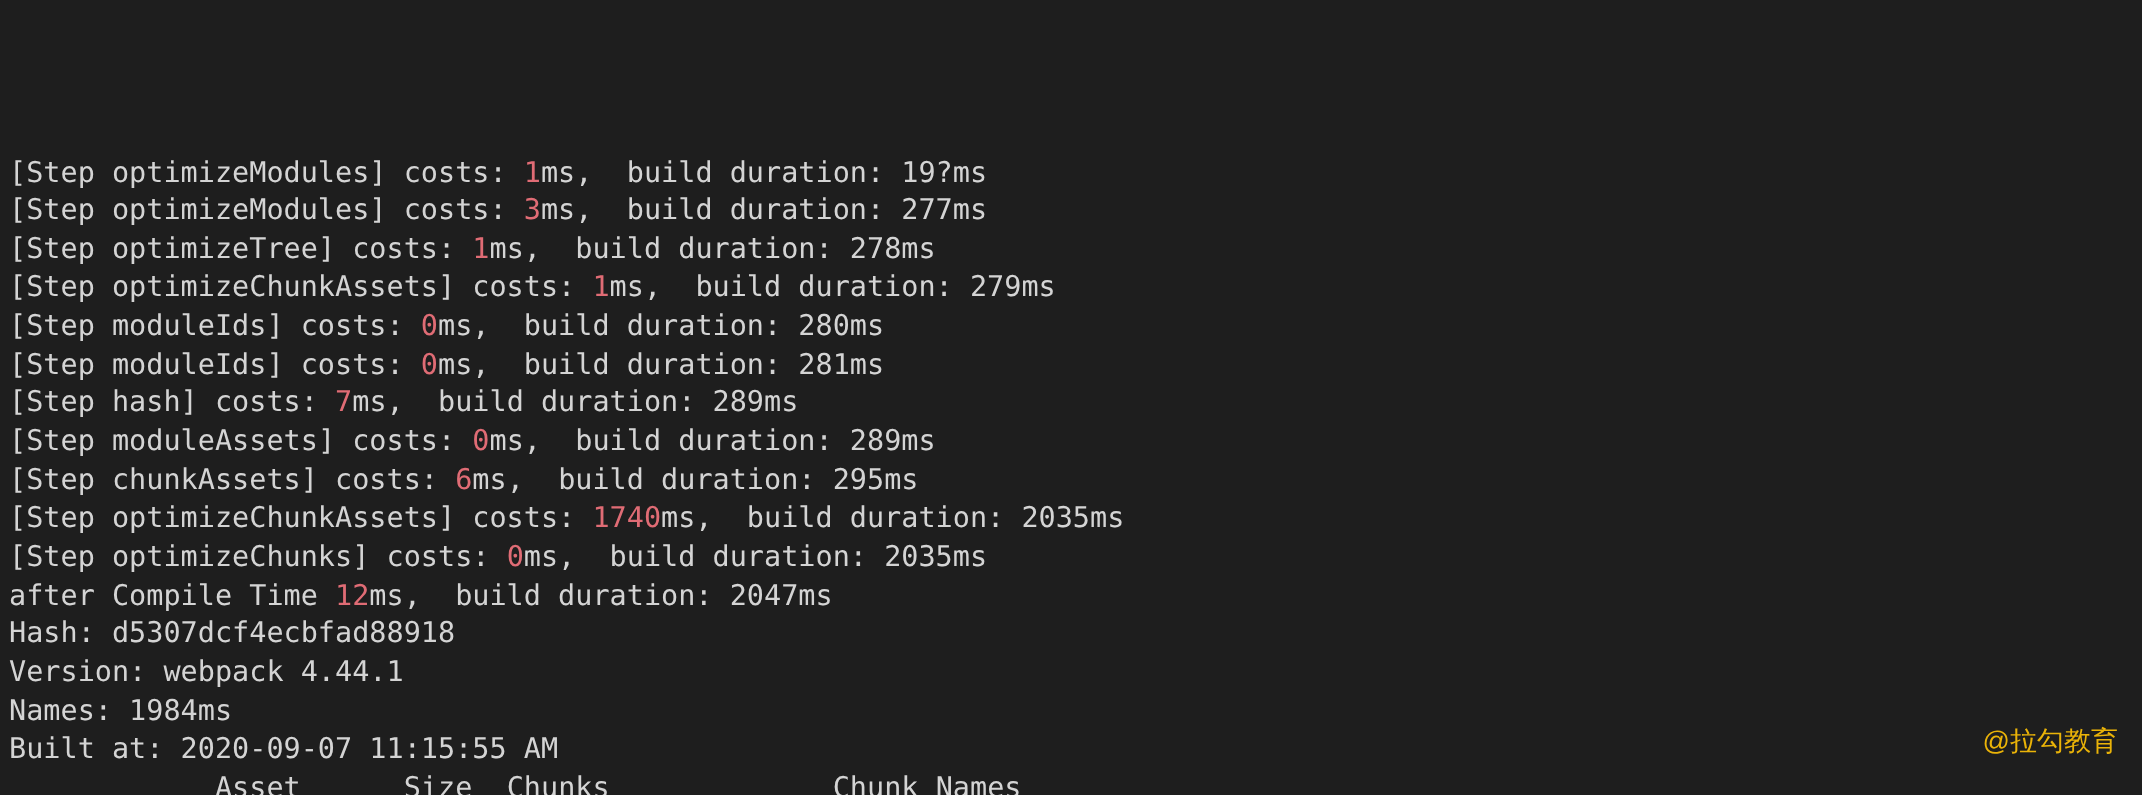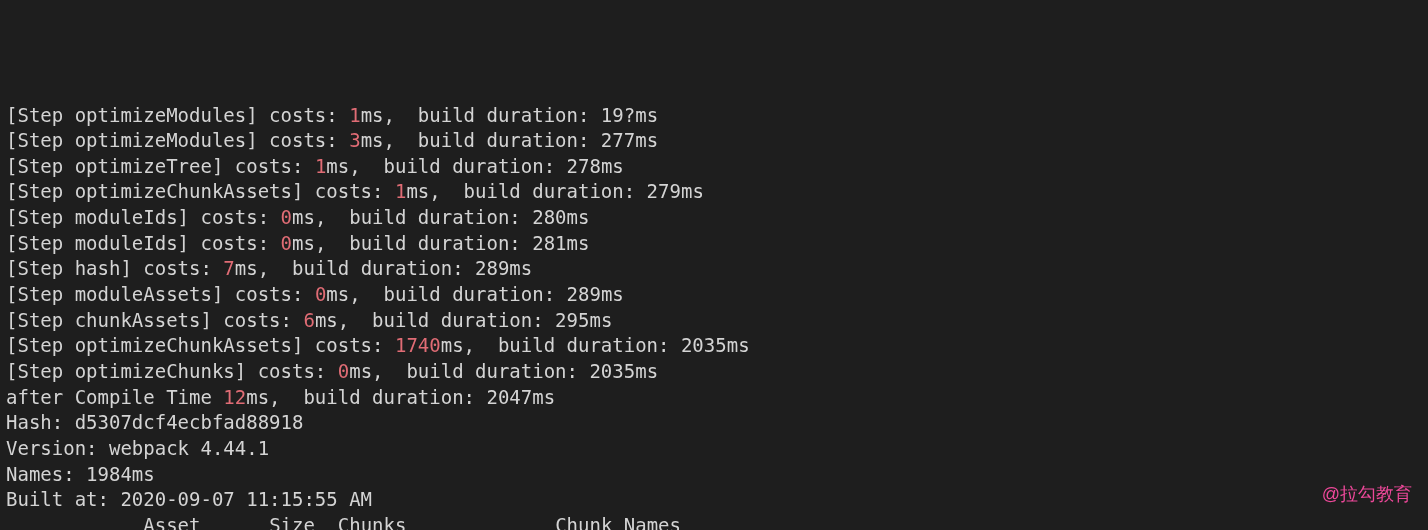"@拉勾教育" .watermark { color: #ec4899 -> #eab308 }
